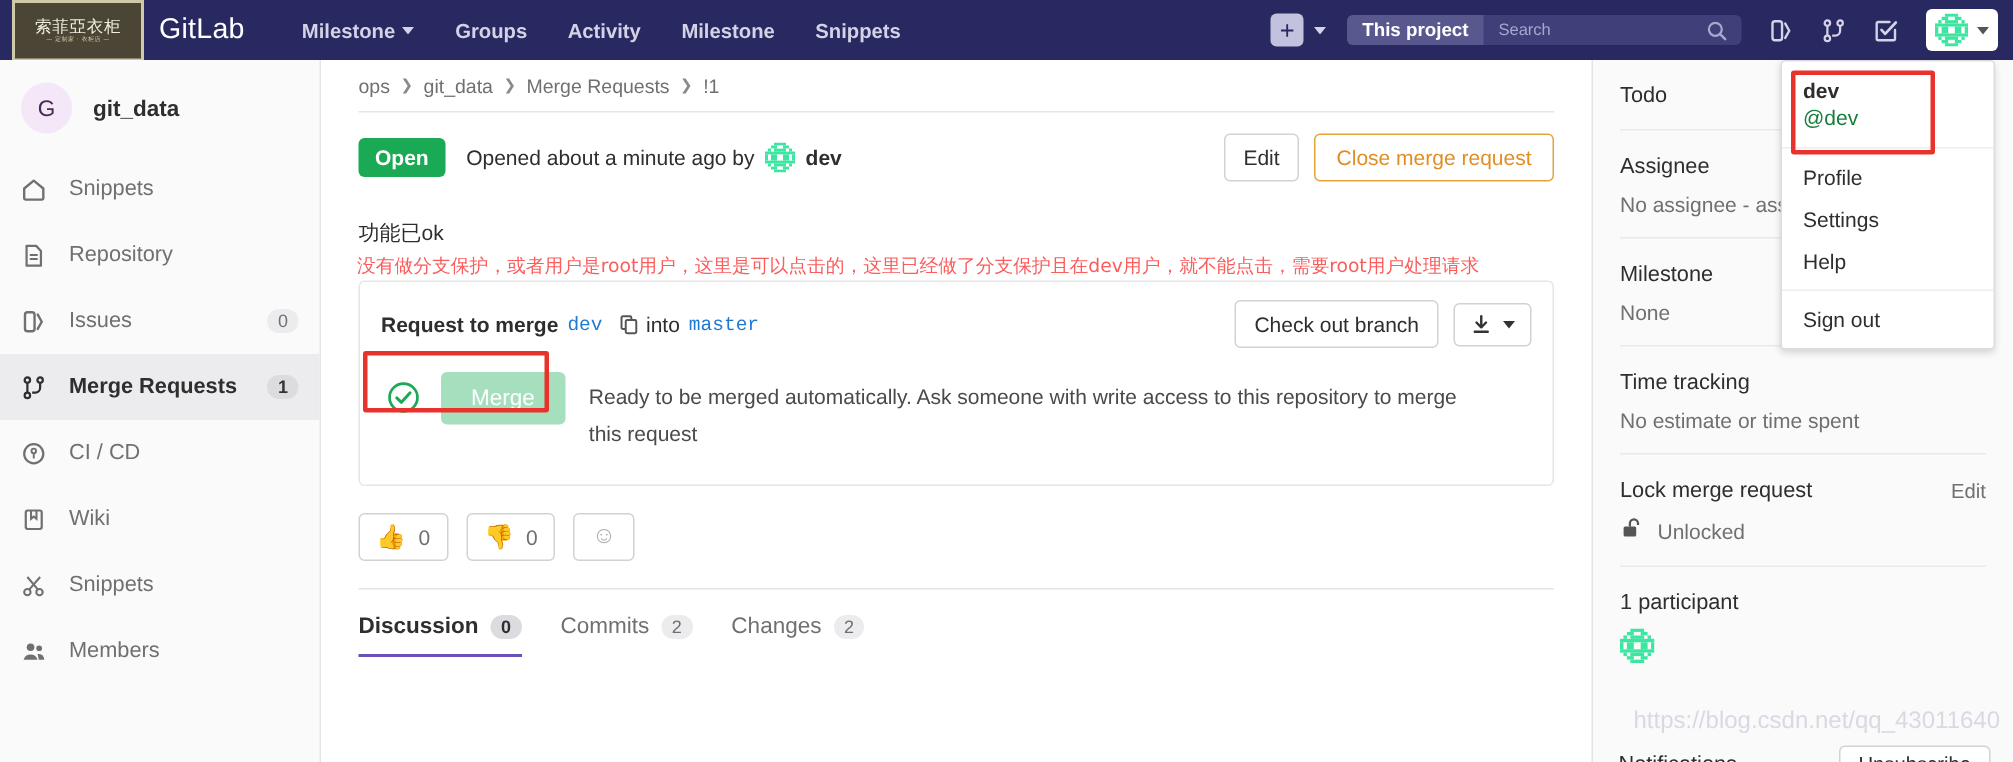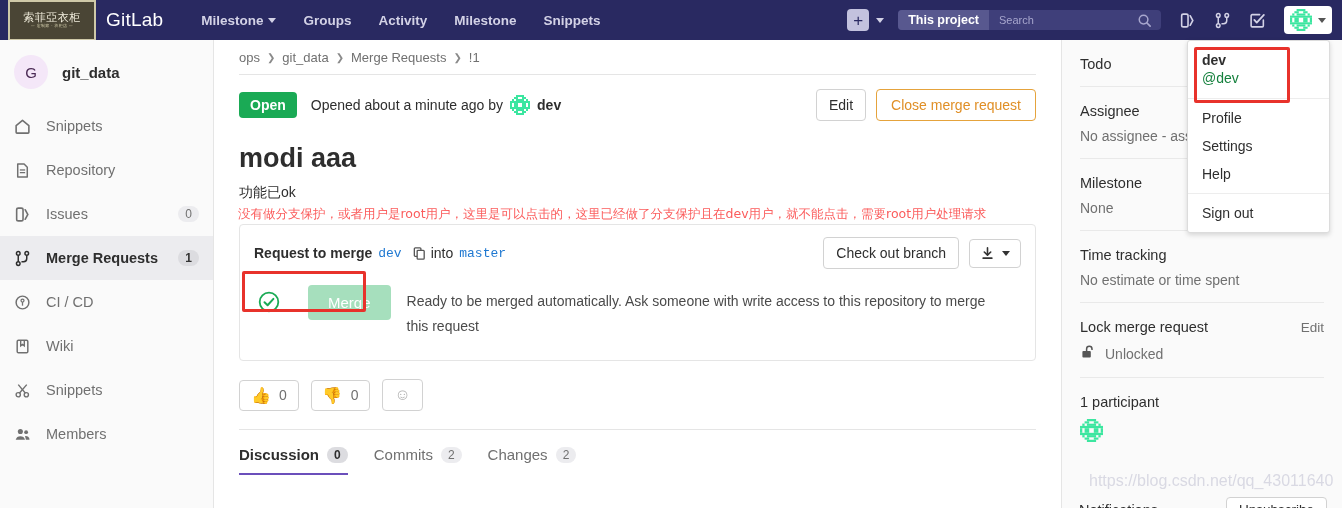"modi aaa" div.mr-title { html: <div>modi aaa</div> -> none }
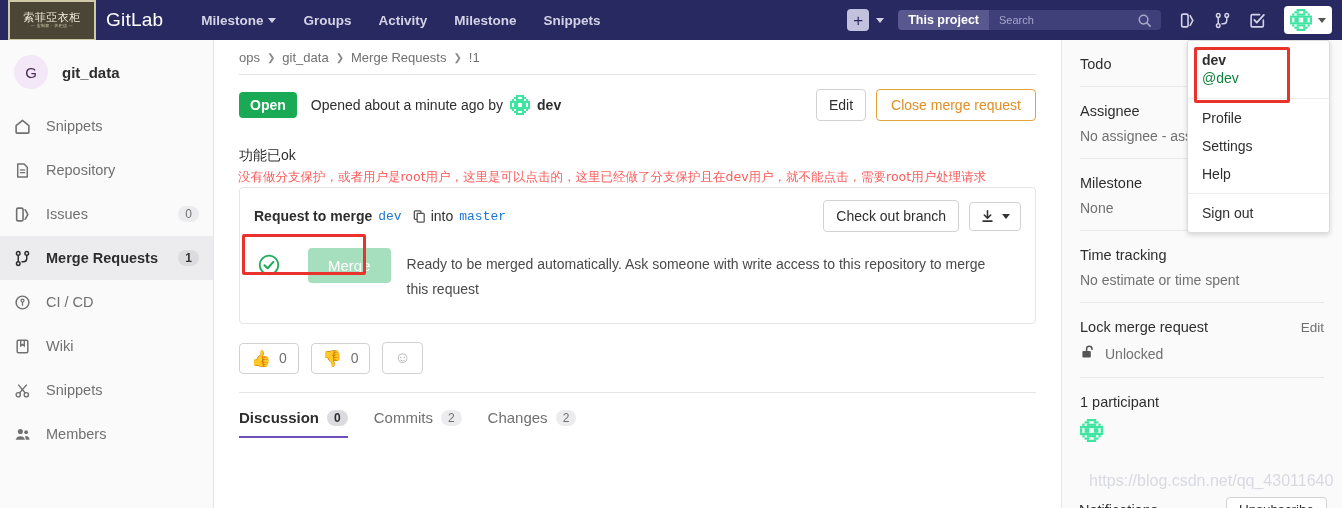"Merge" .btn-merge { margin-left: 28px -> 14px }
